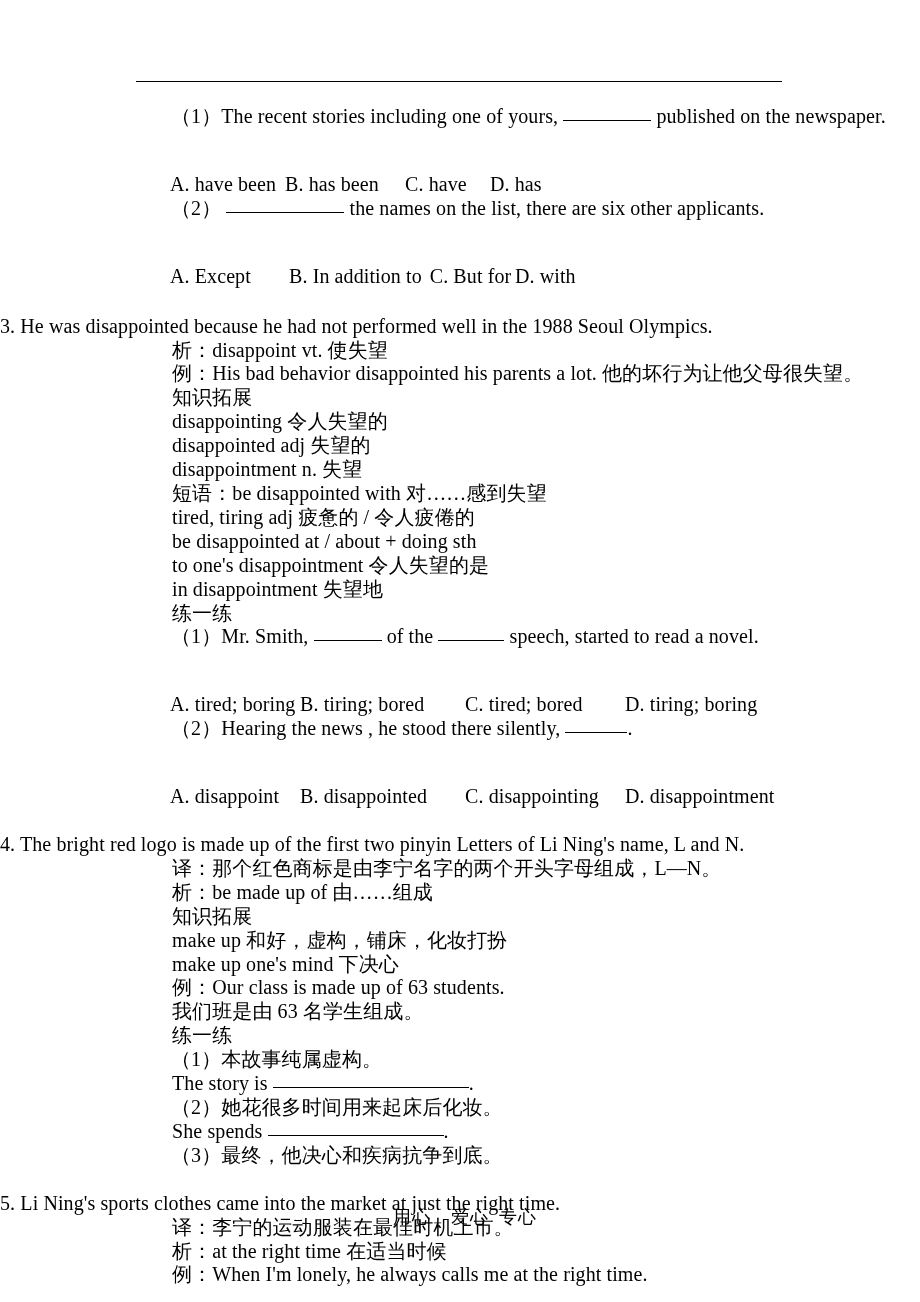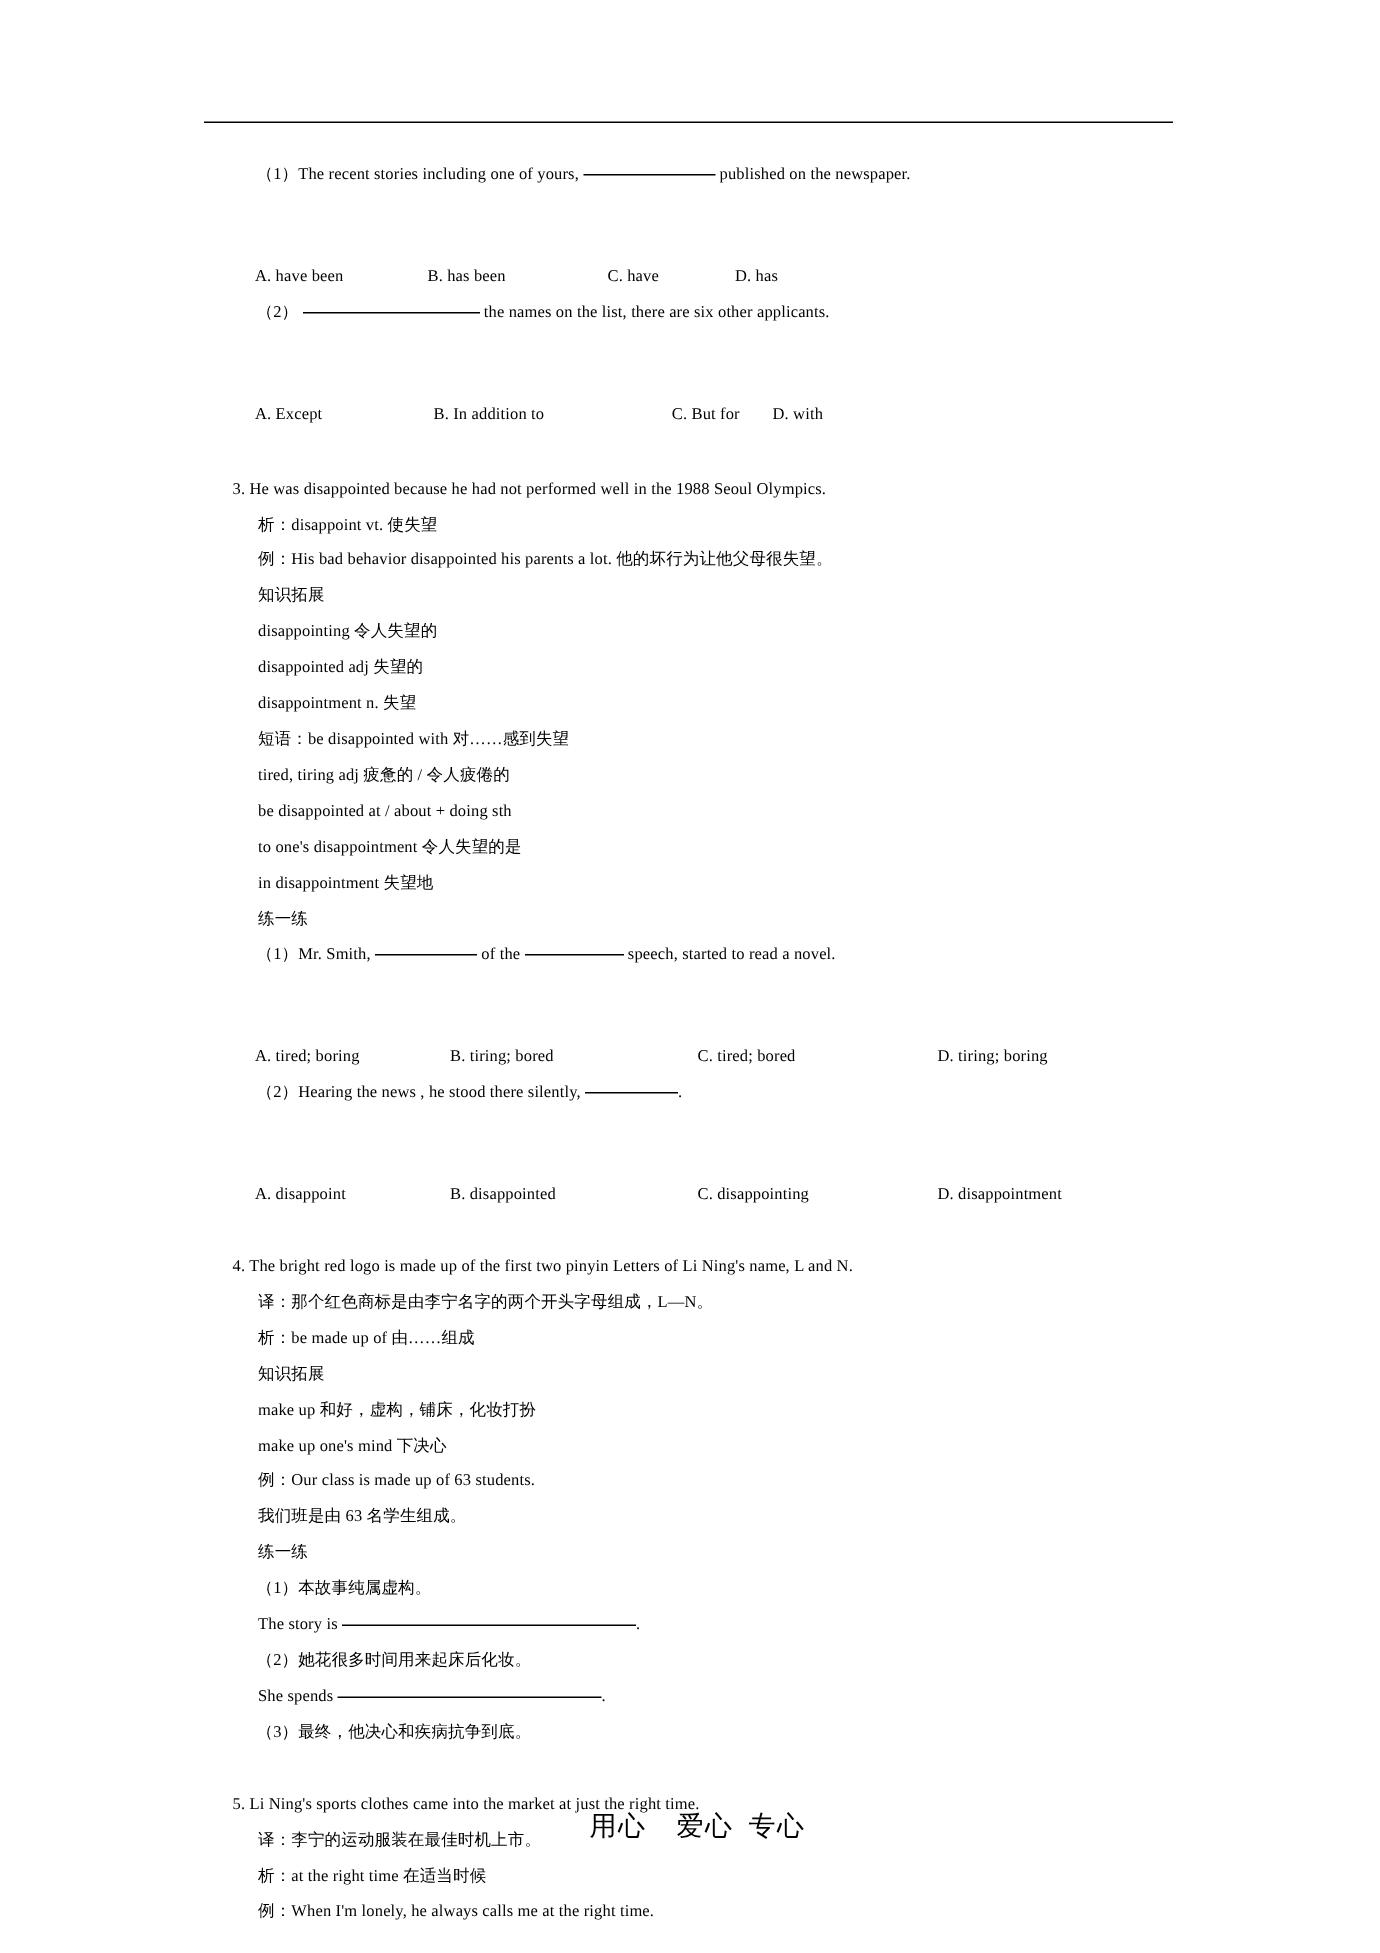"（1）The recent stories including one" .line { font-size: 11px -> 20px }
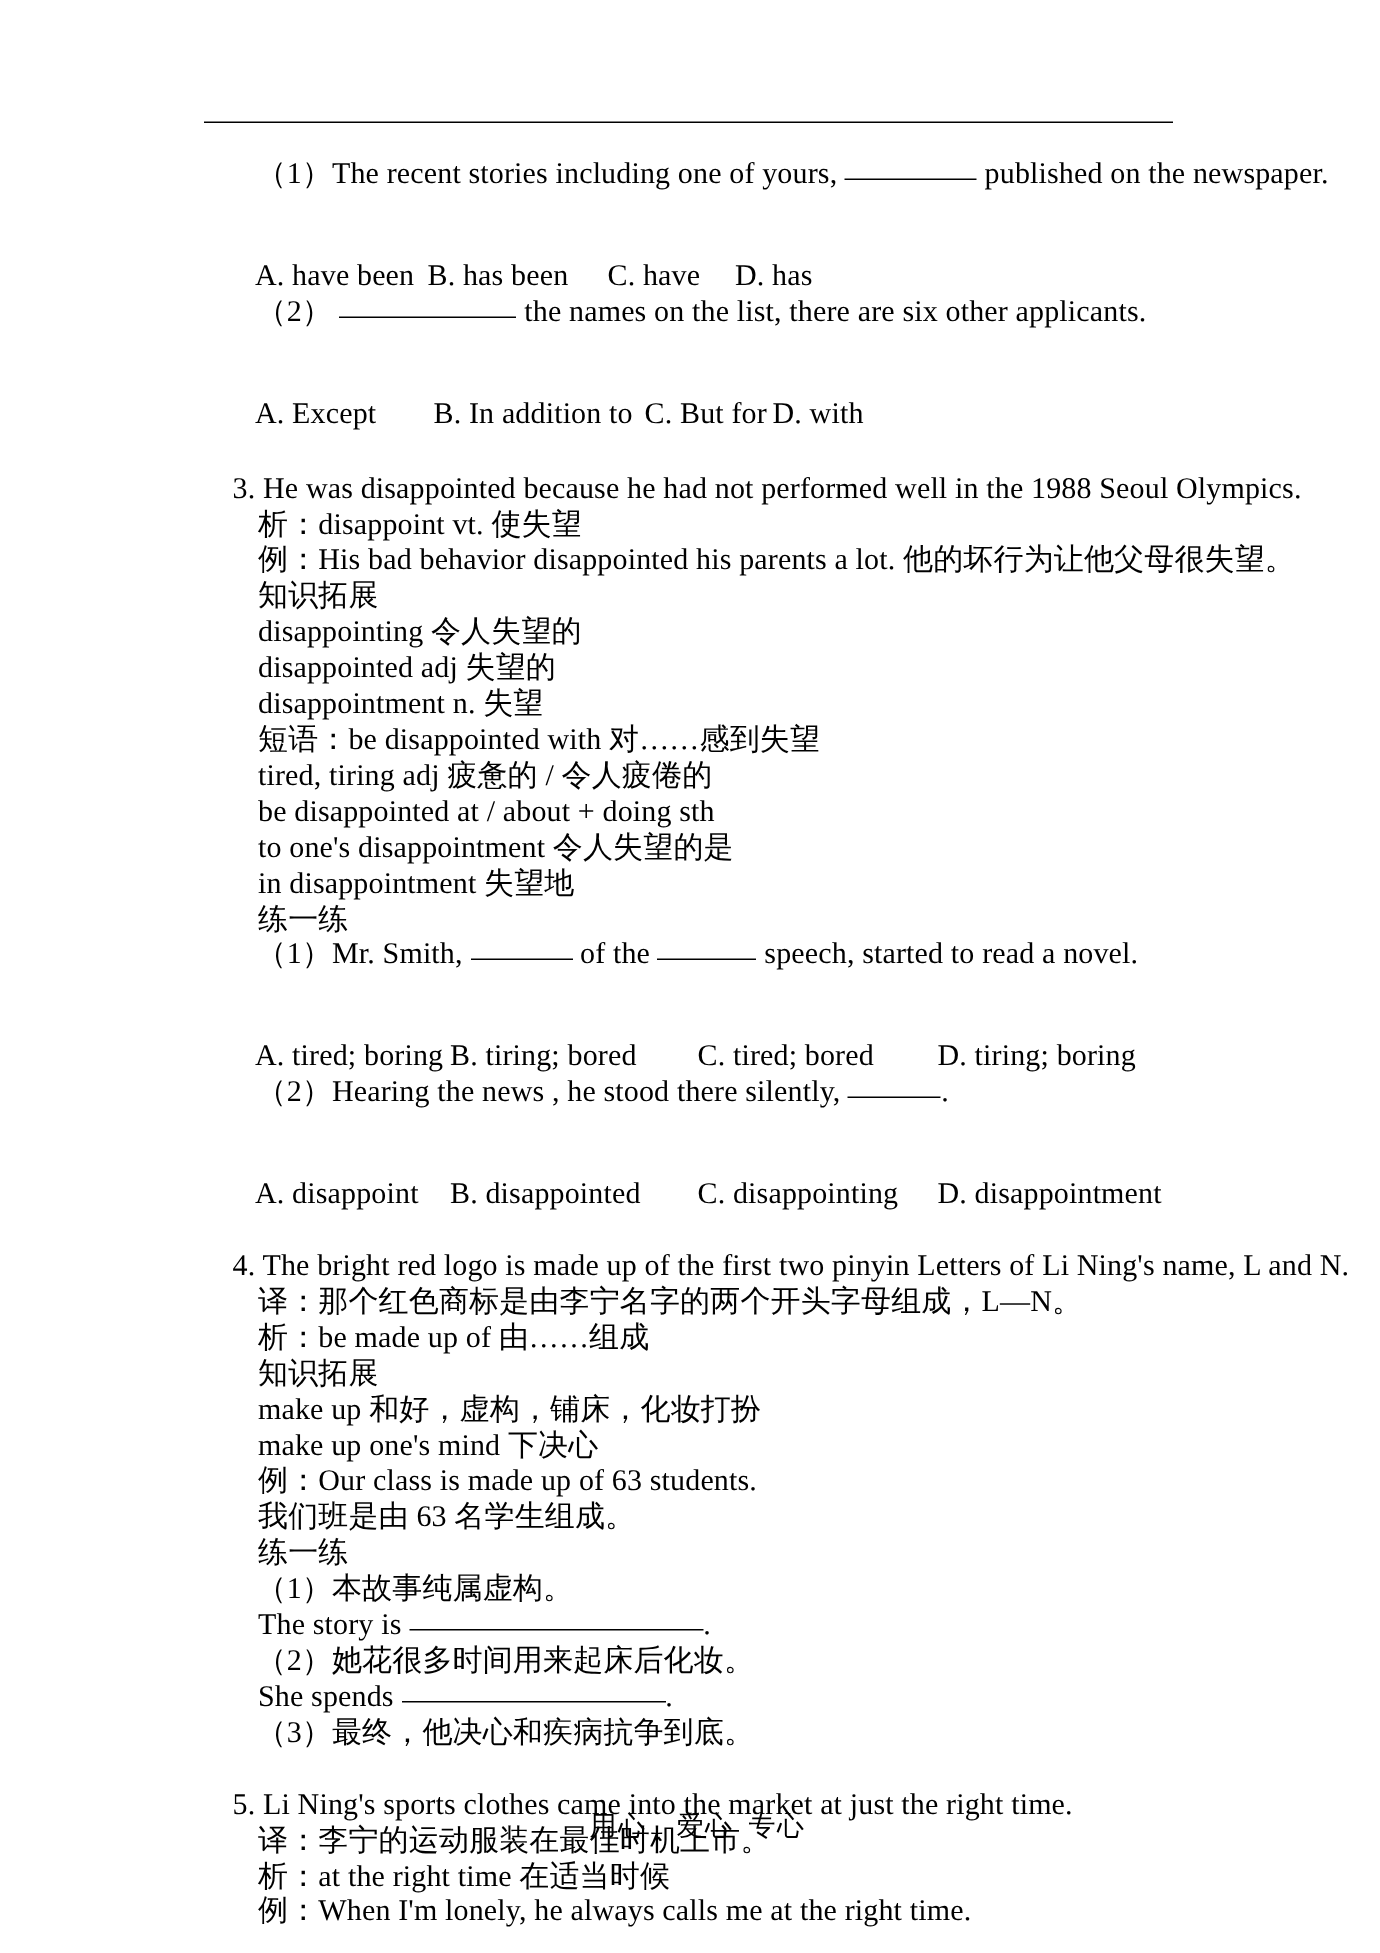"3. He was disappointed because" .lv-num { padding-left: 155px -> none }
